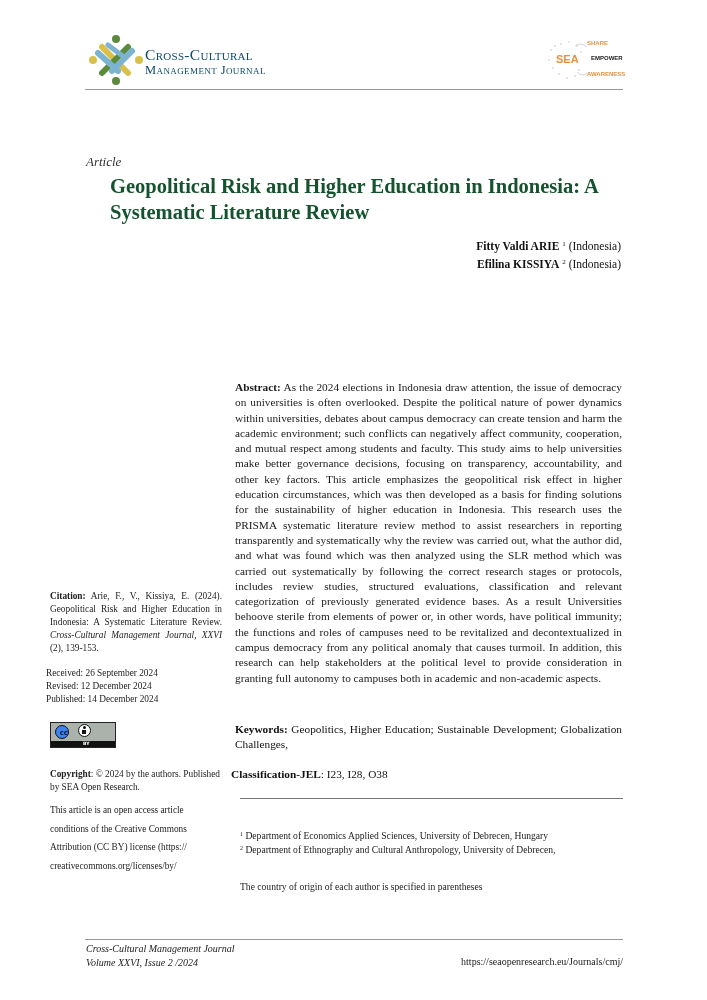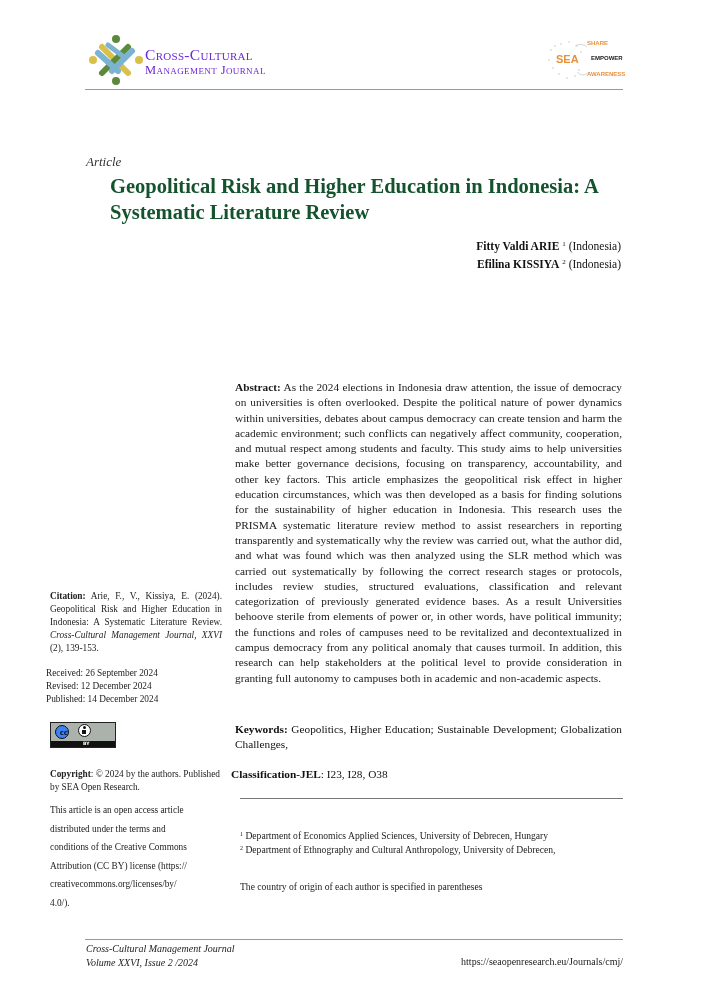"Cross-Cultural" .logo-text { color: #6d28d9 -> #0c4a6e }
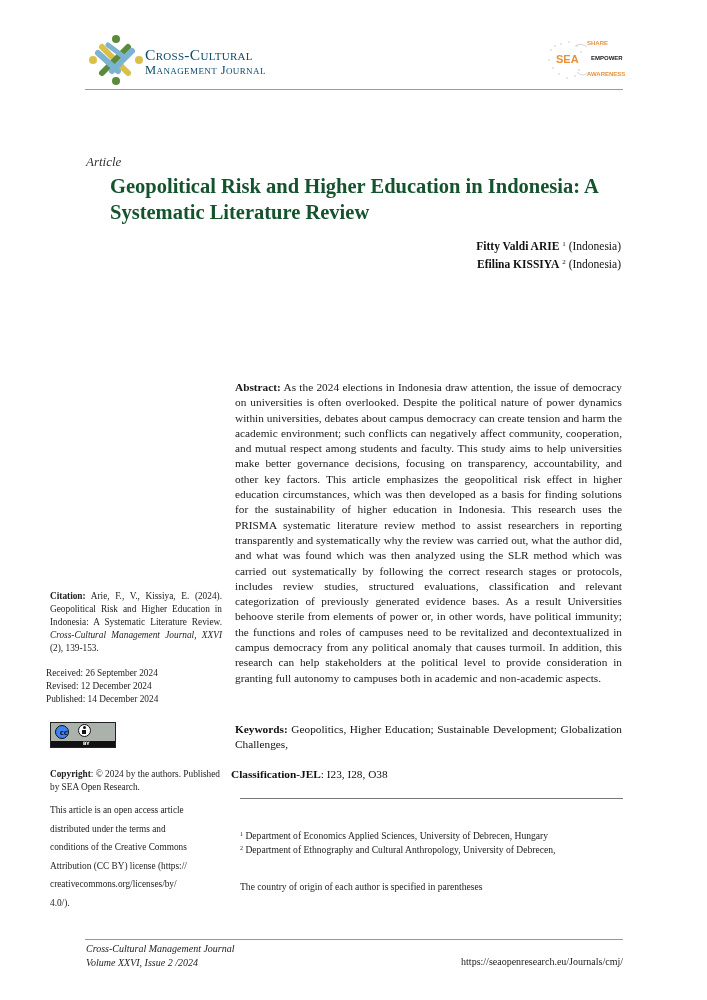"distributed under the terms and" div { html: <div>distributed under the terms and</div> -> none }
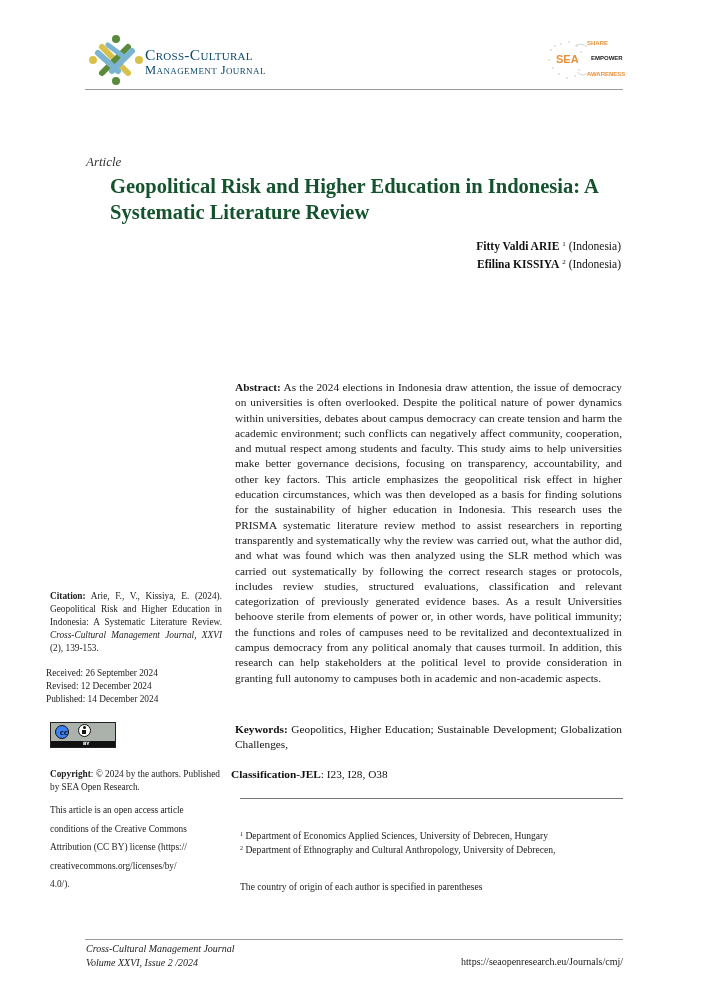"4.0/)." div { html: <div>4.0/).</div> -> none }
